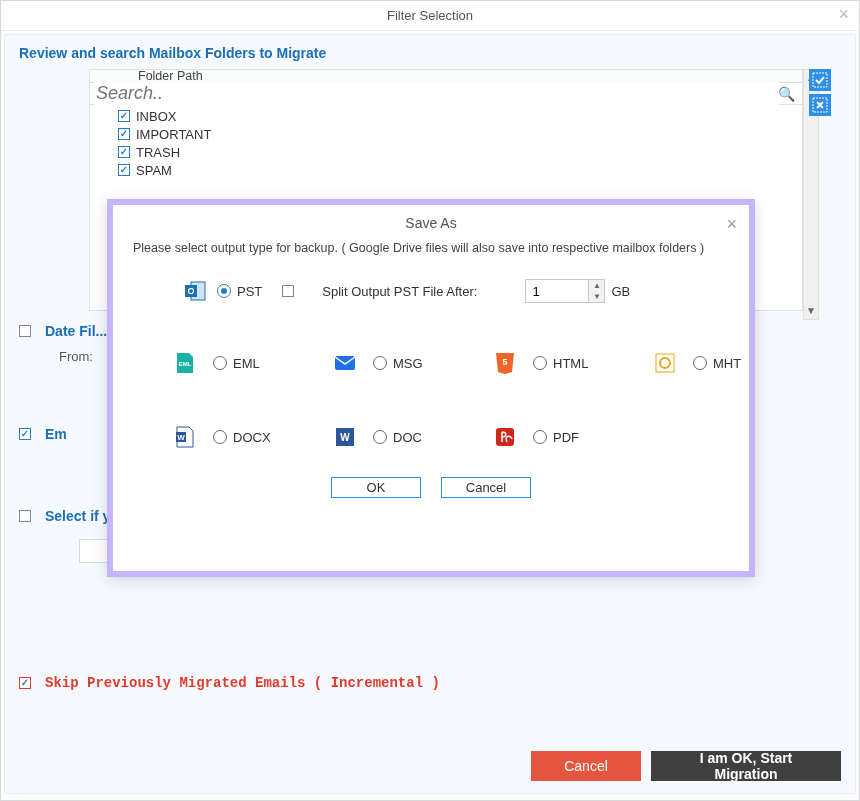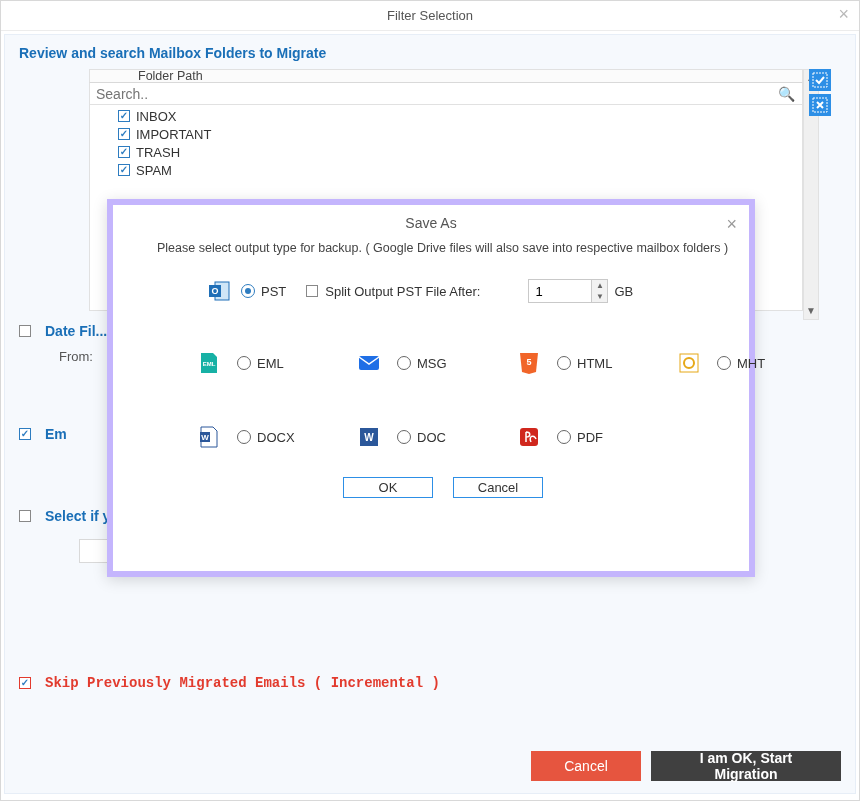"Search.." .search-row input { font-size: 14px -> 18px; font-style: none -> italic }
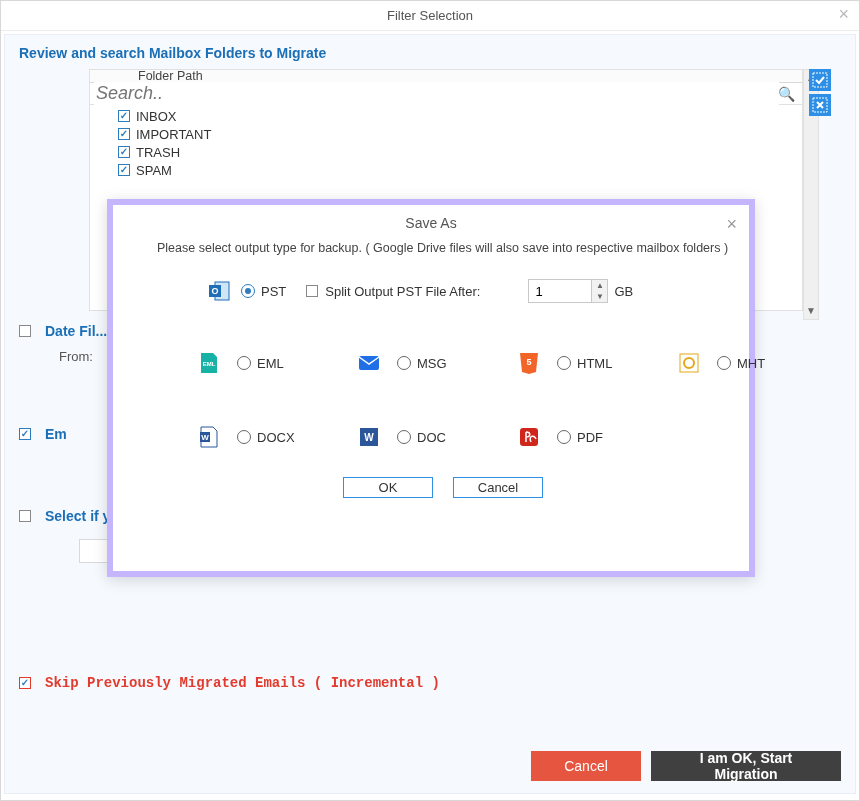"Please select output type for" .modal-body { margin-left: 24px -> none }
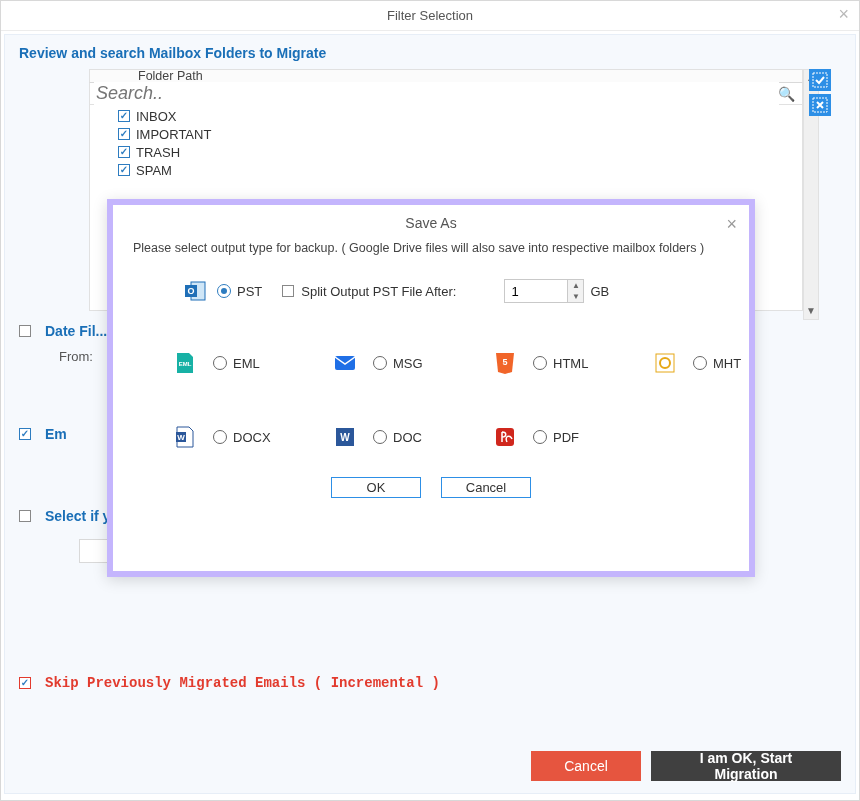"Split Output PST File After:" .split-chk { gap: 1px -> 22px }
